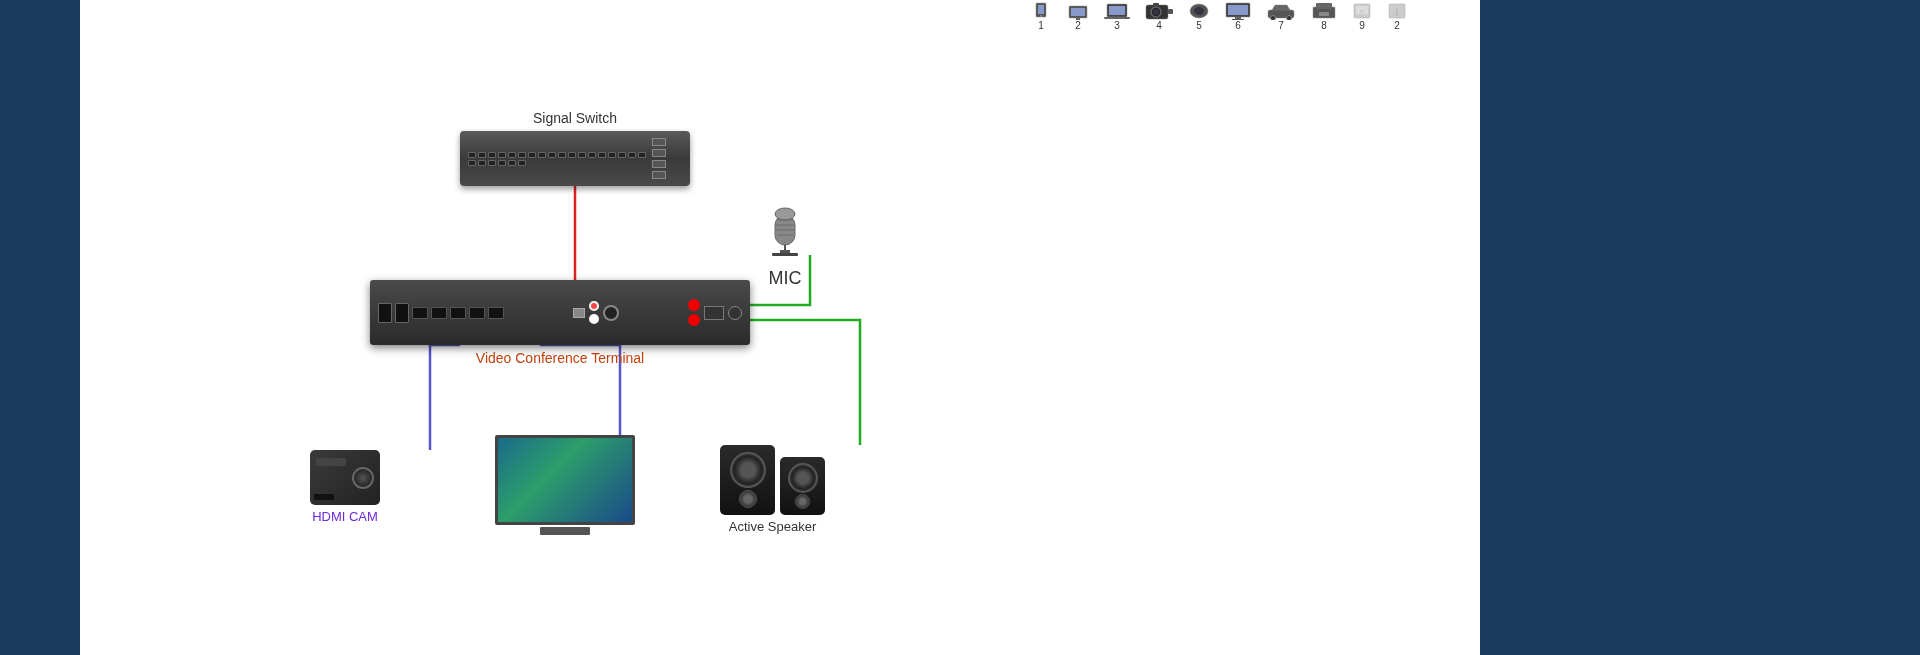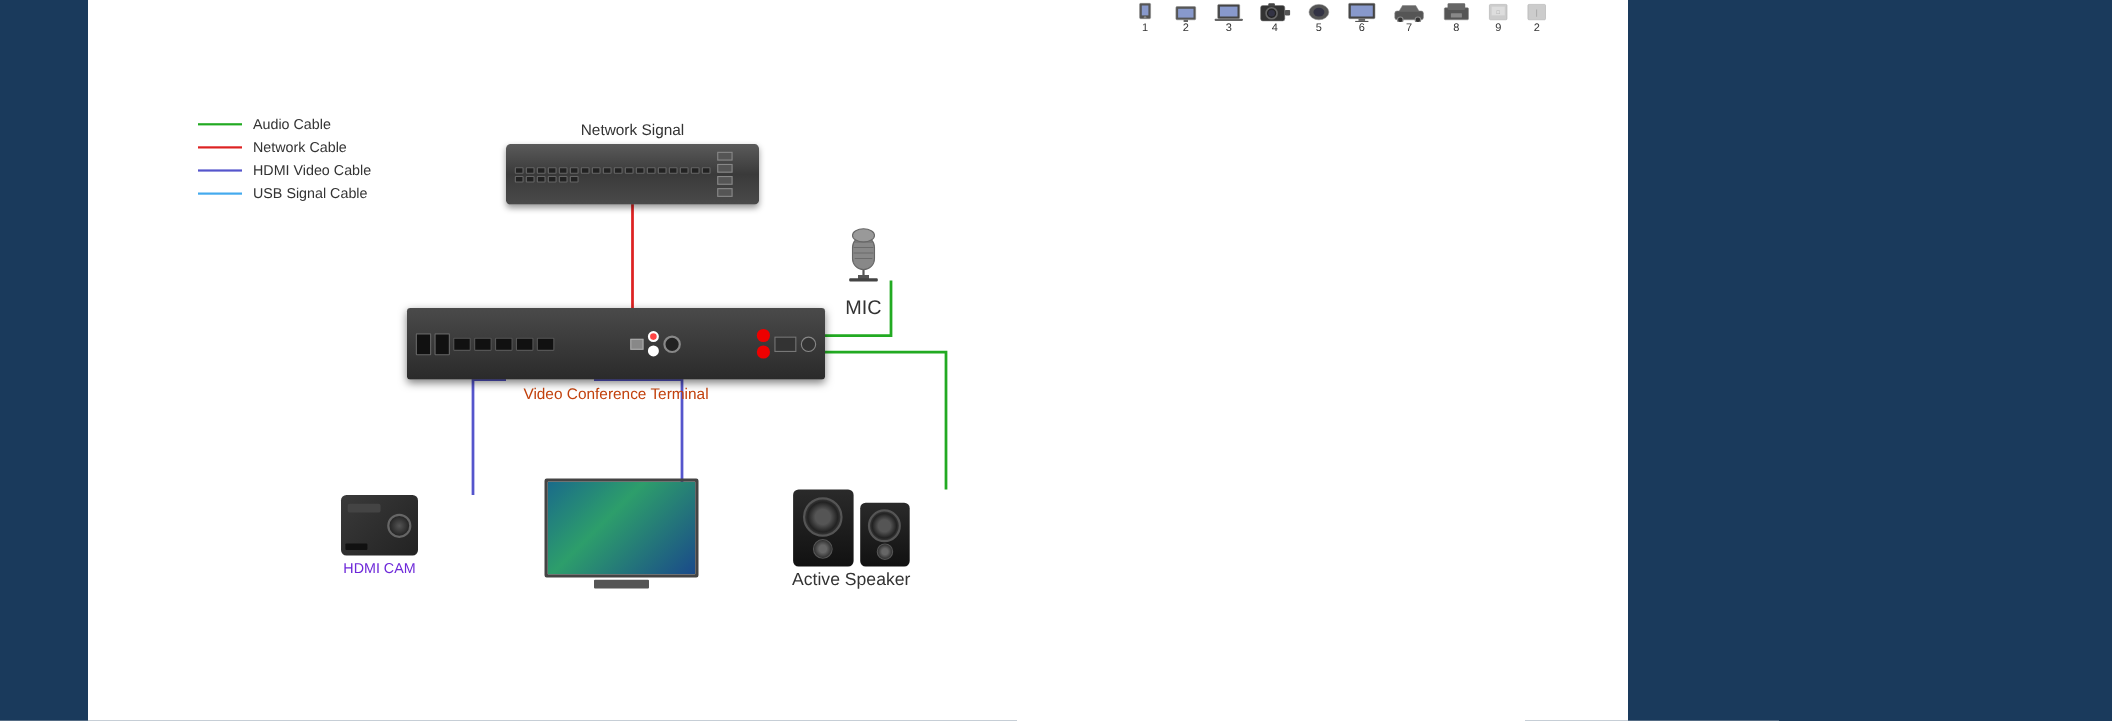"Audio Cable" div.legend { html: <div> <div> <div></div> <span>Audio Cable</span> </div> <div> <div></div> <span>Network Cable</span> </div> <div> <div></div> <span>HDMI Video Cable</span> </div> <div> <div></div> <span>USB Signal Cable</span> </div> </div> -> none }
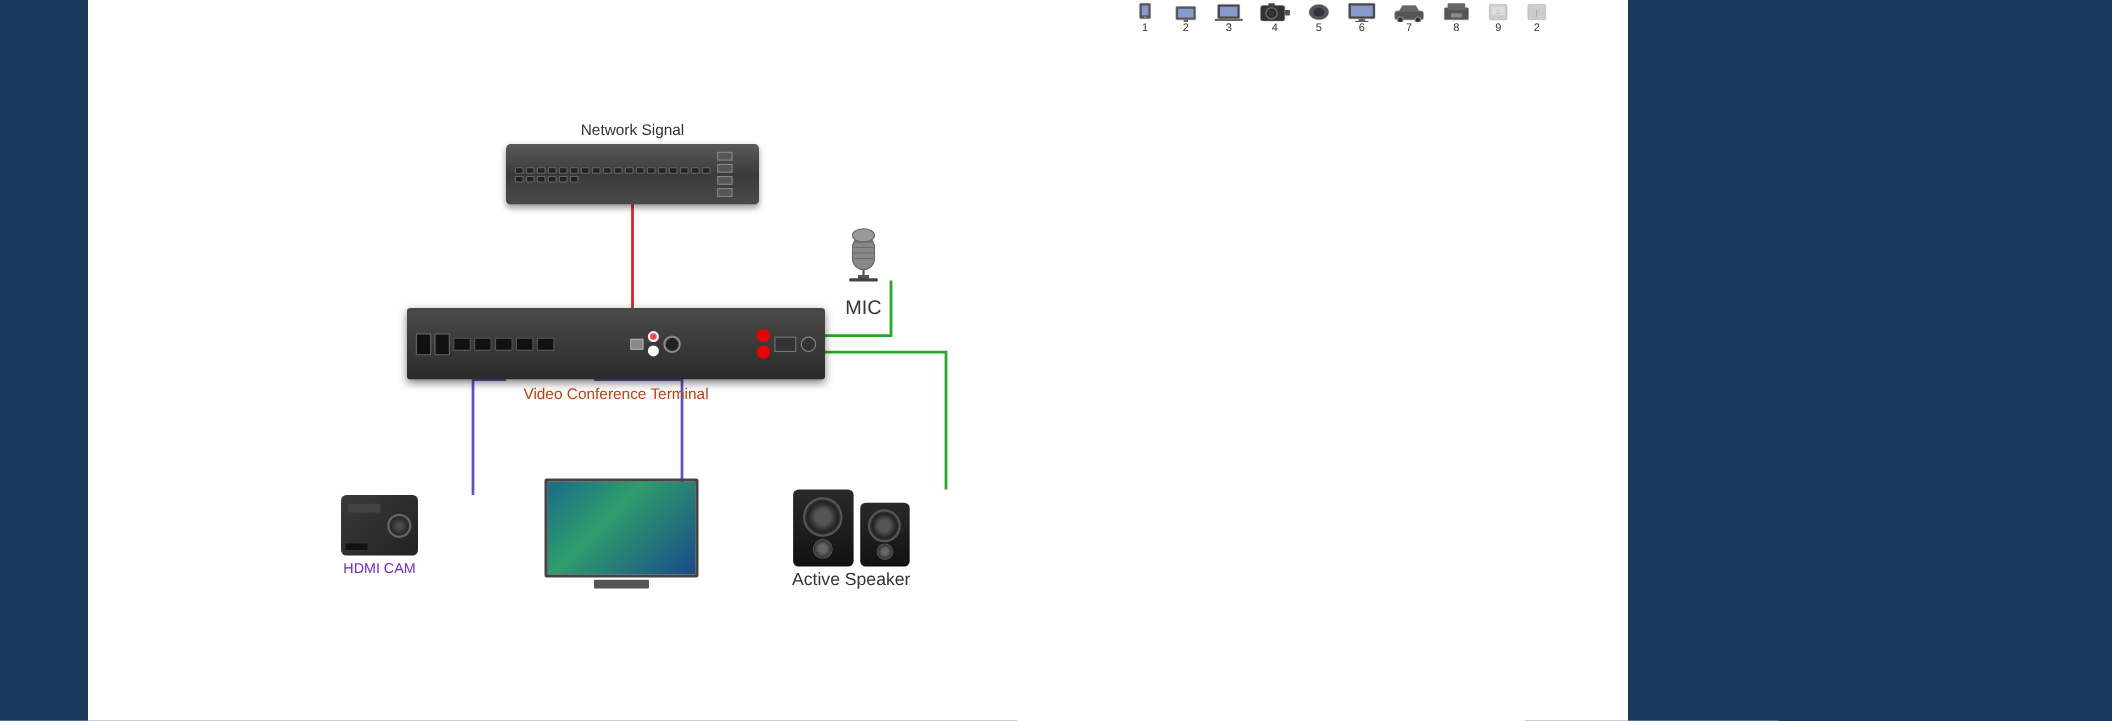"Network Signal" div.switch-label { text: Network Signal -> Signal Switch }
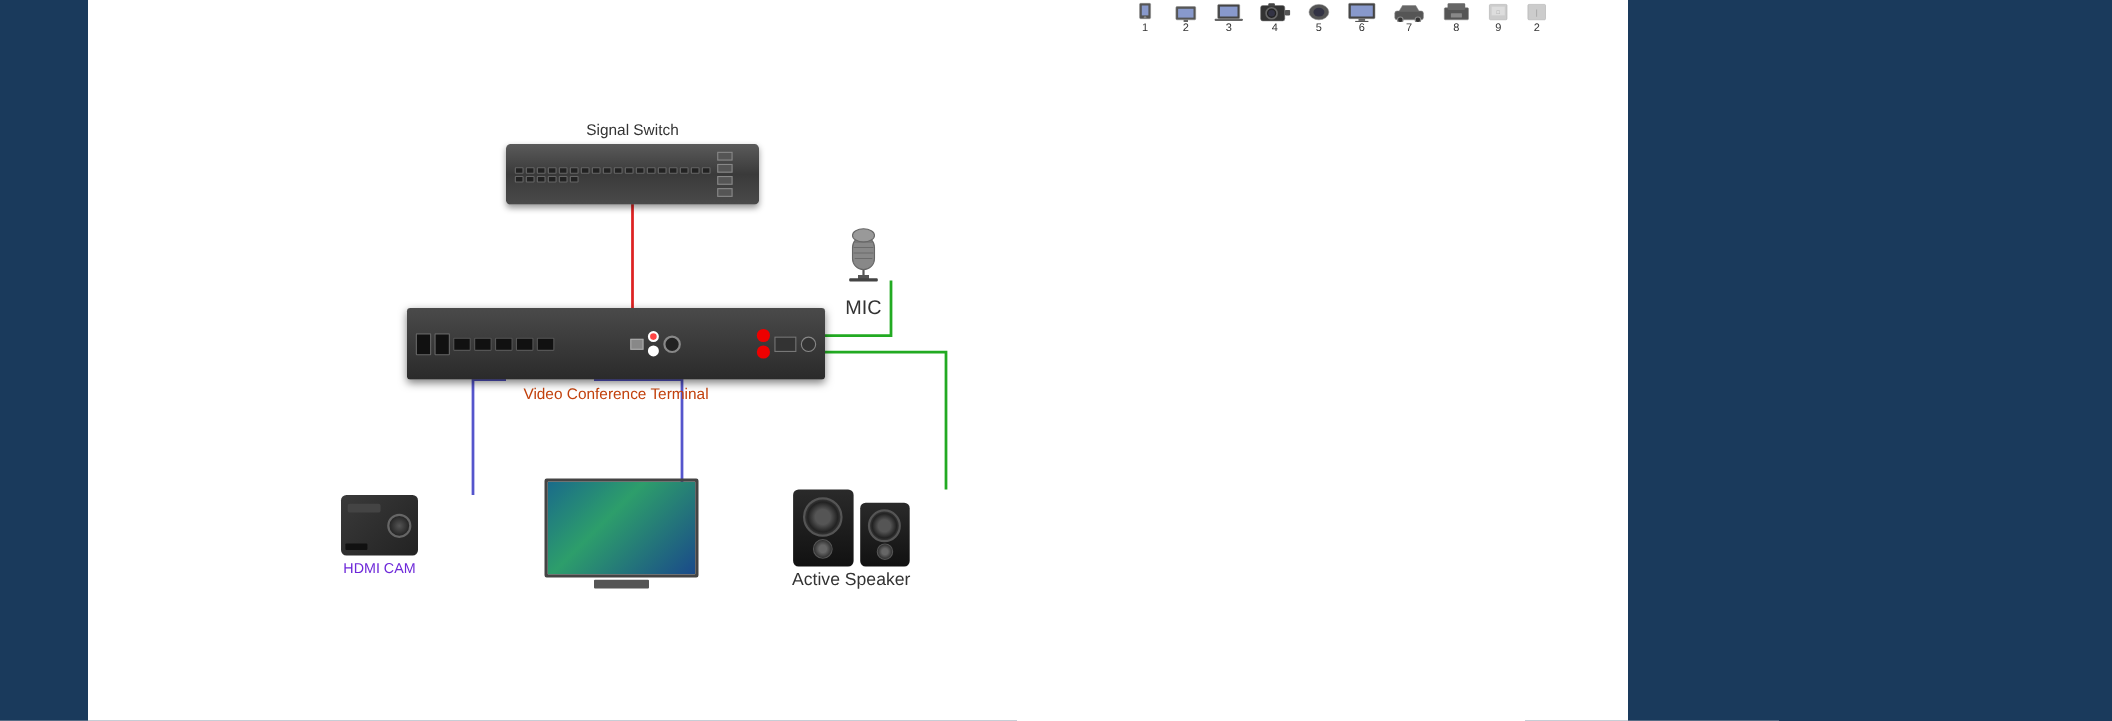"Active Speaker" .speaker-label { font-size: 16px -> 13px }
